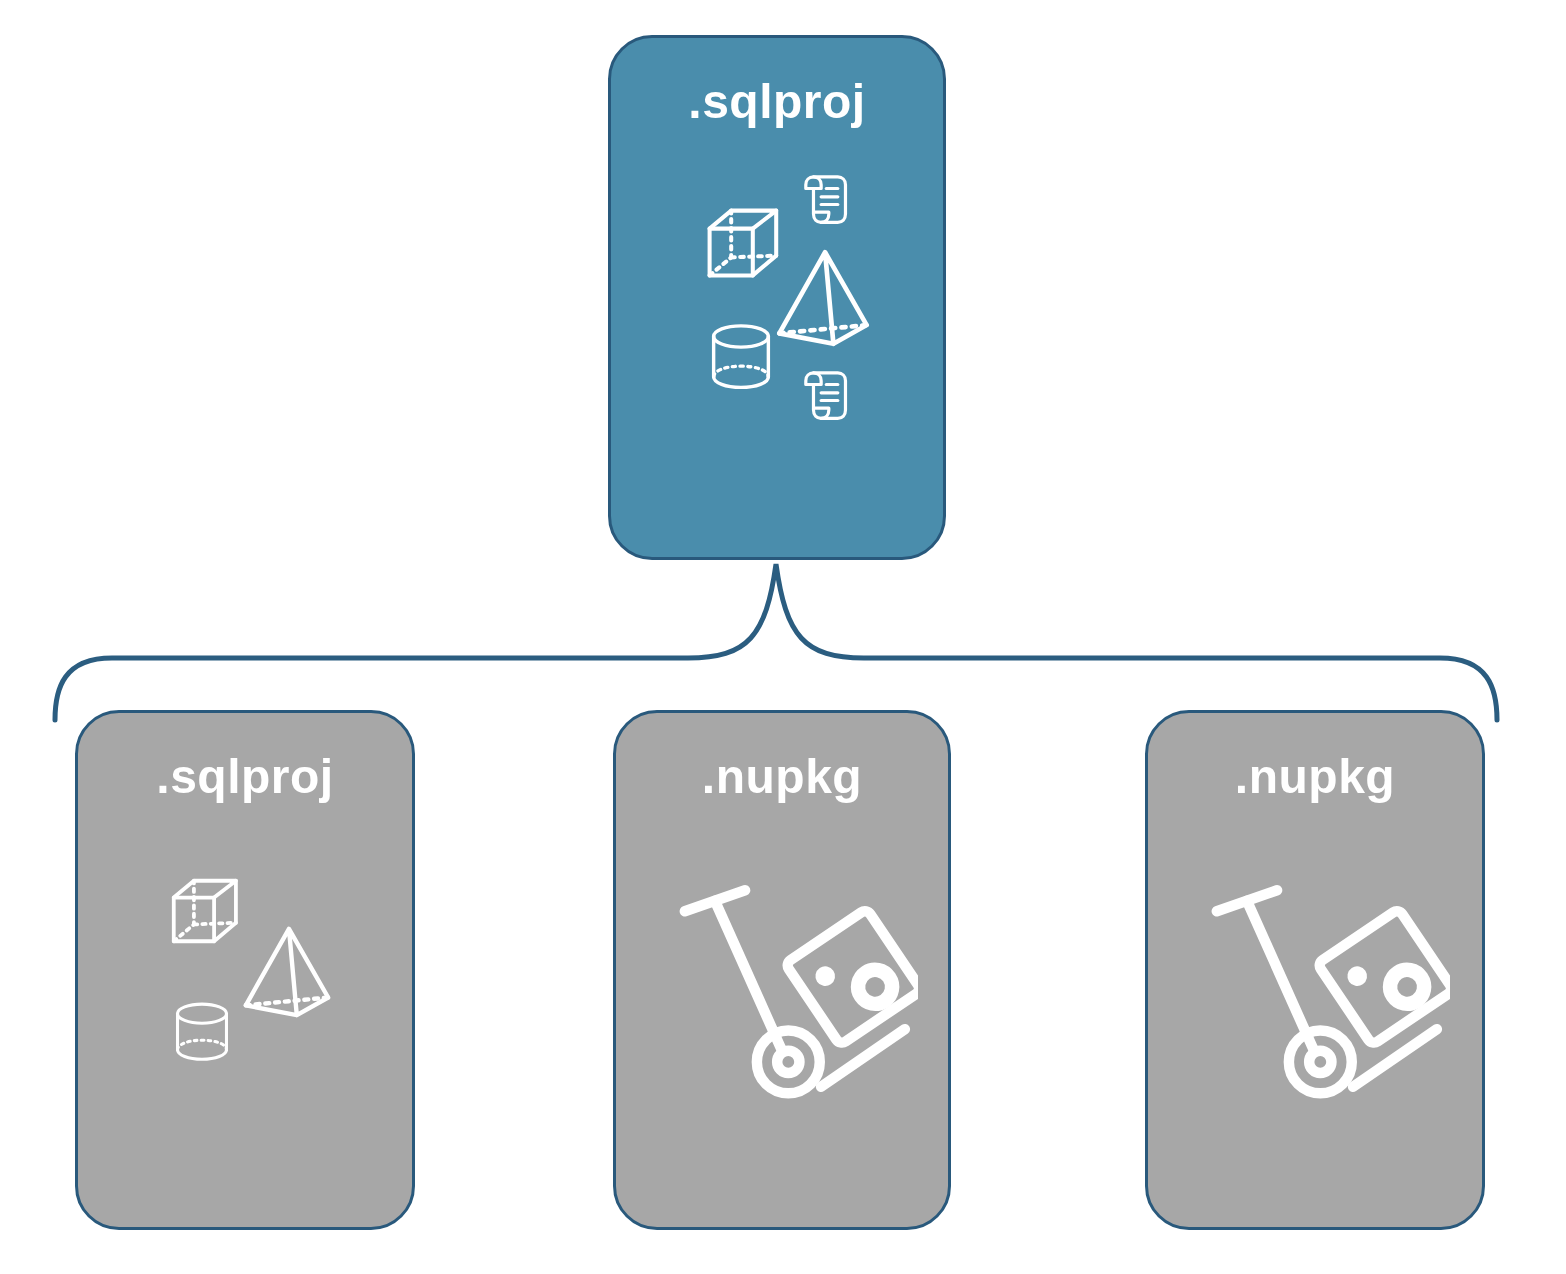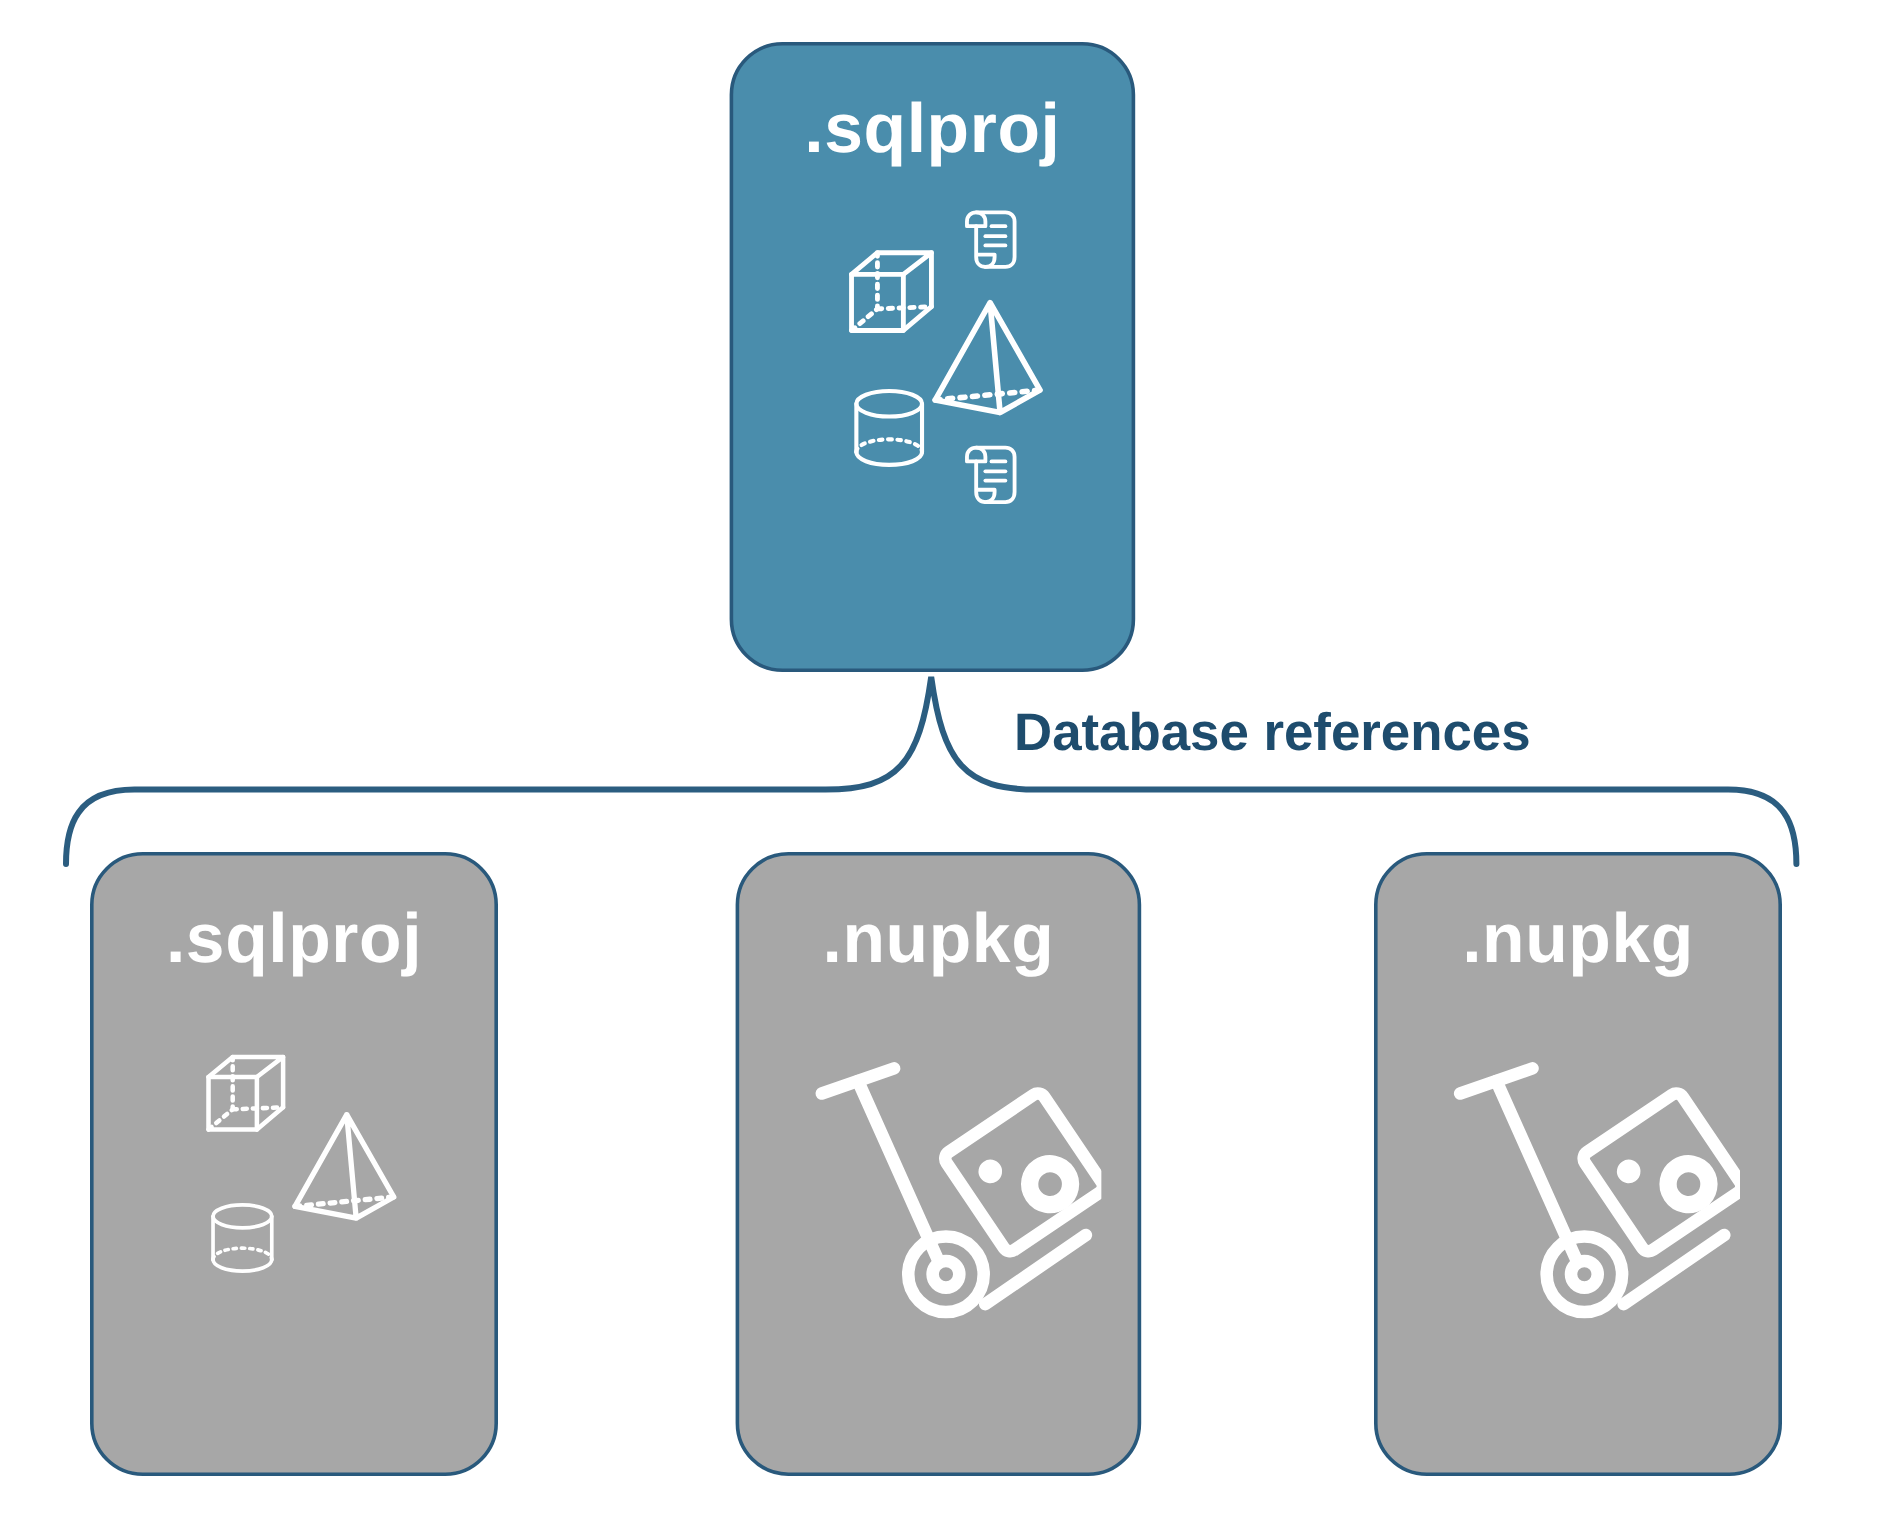".sqlproj" .node-label { font-size: 58px -> 48px }
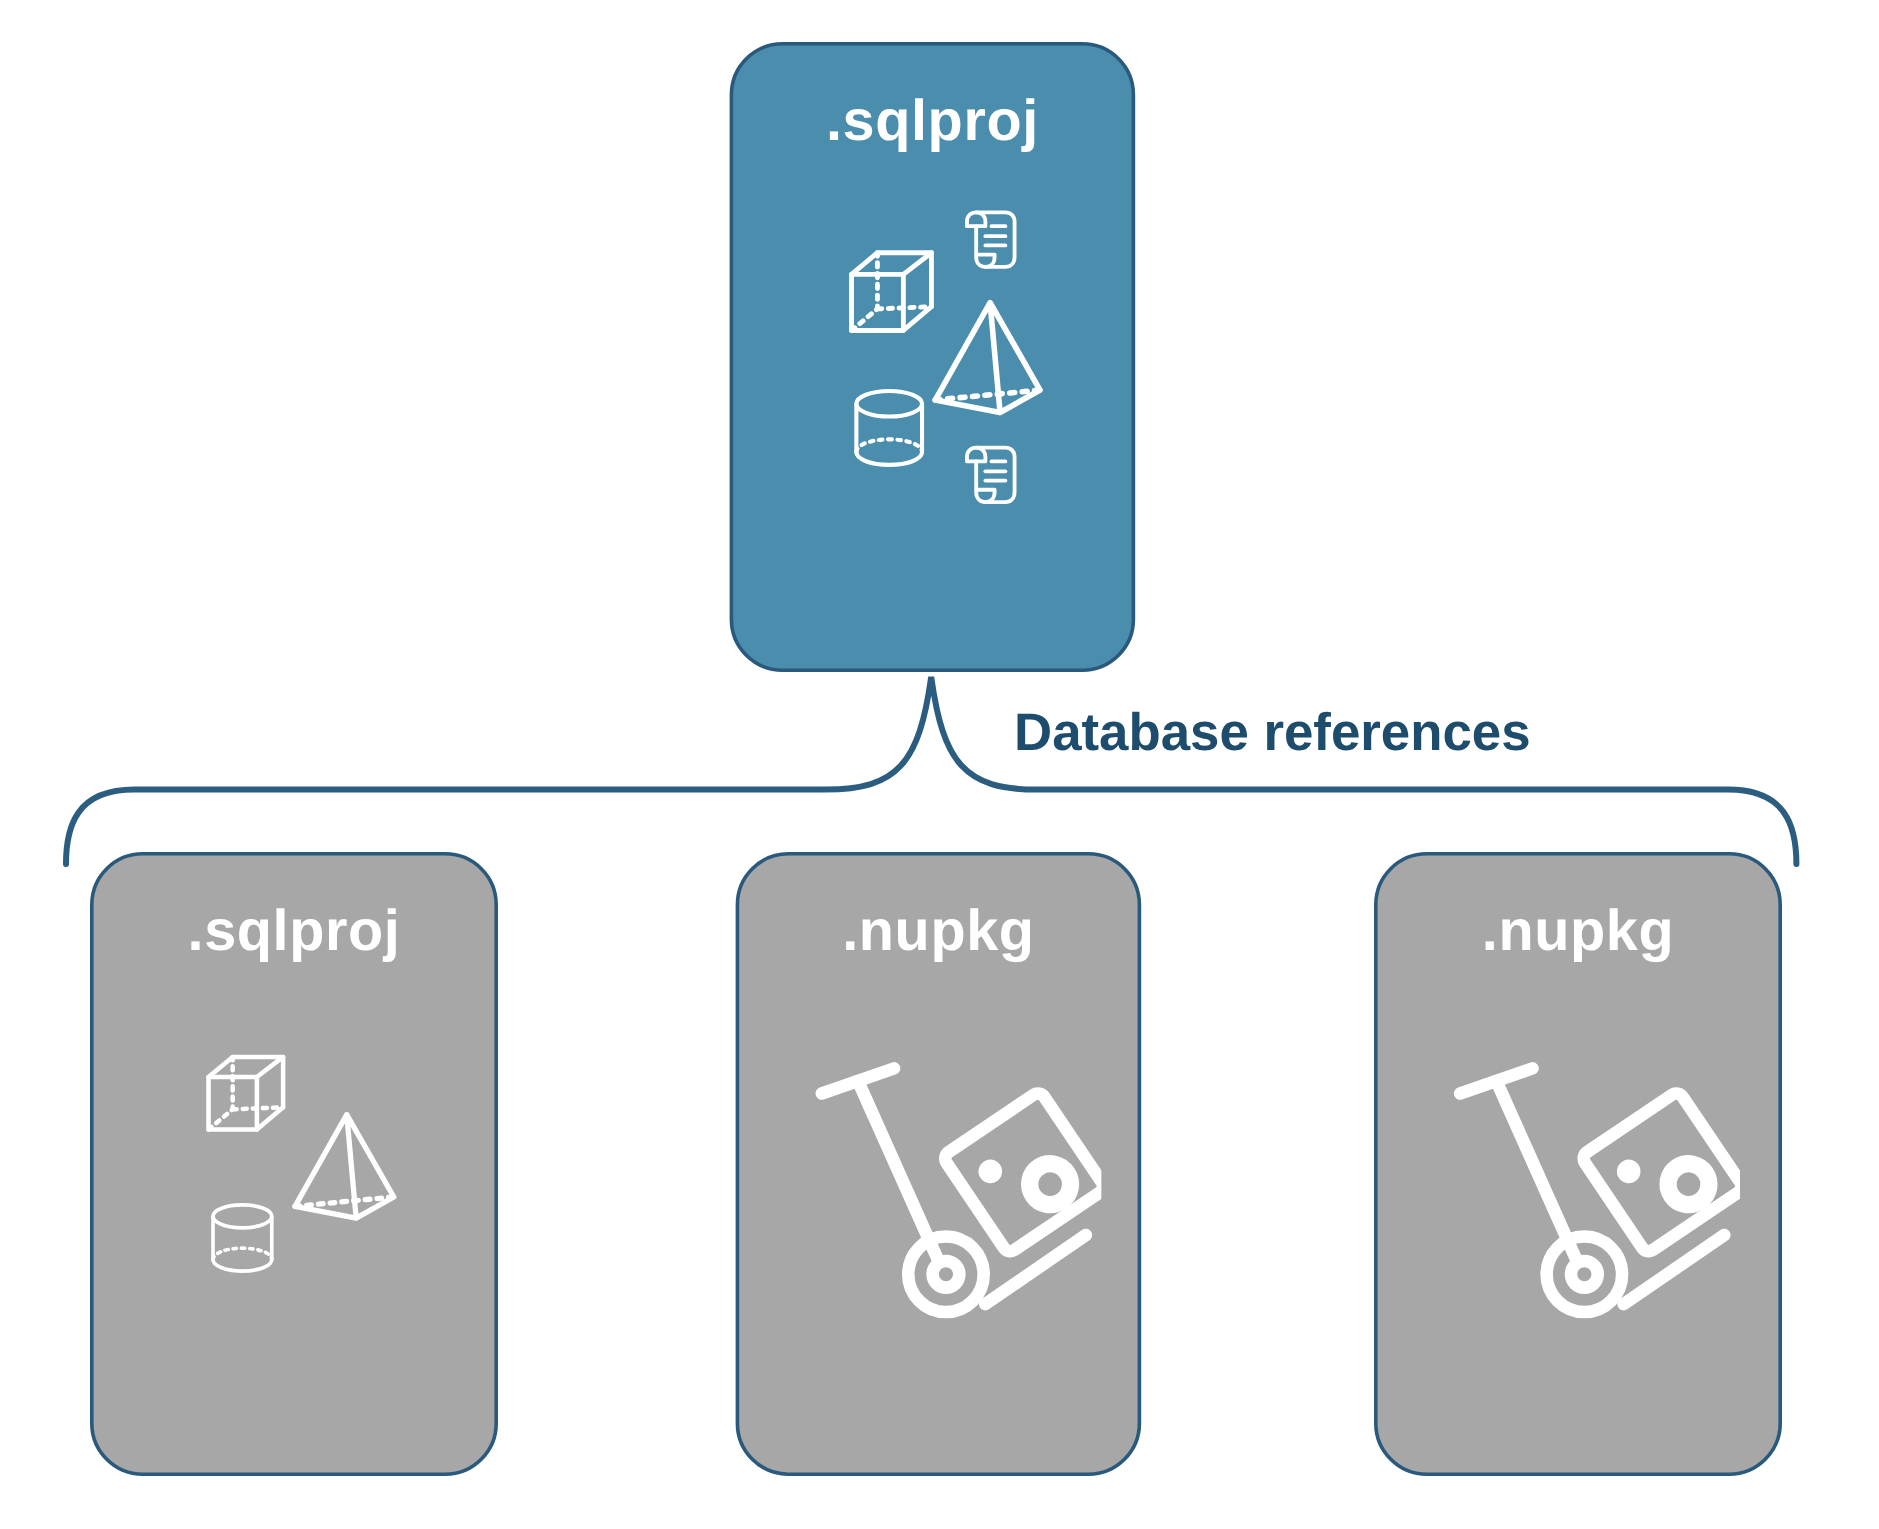"Database references" div.connector-label { html: <div>Database references</div> -> none }
